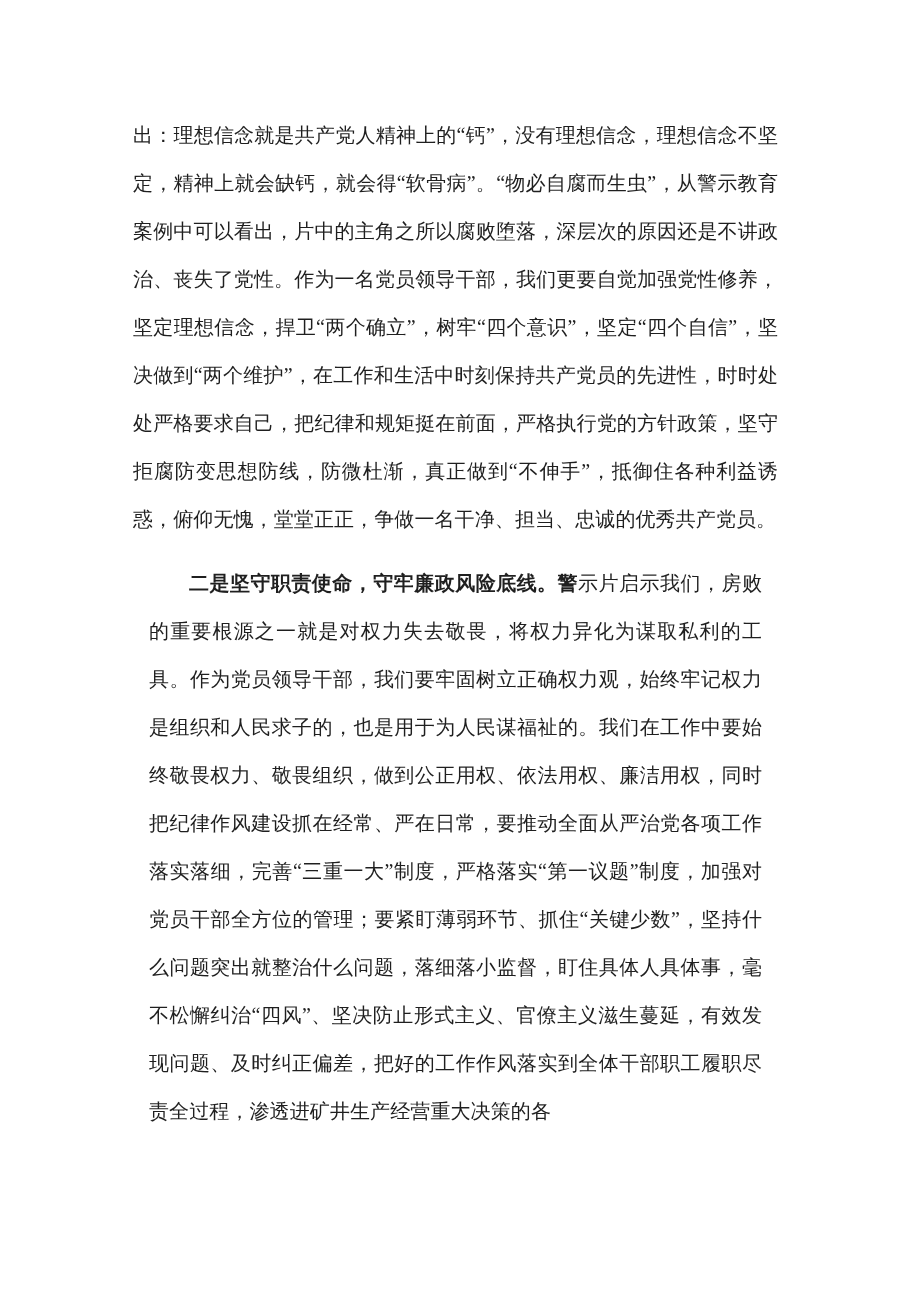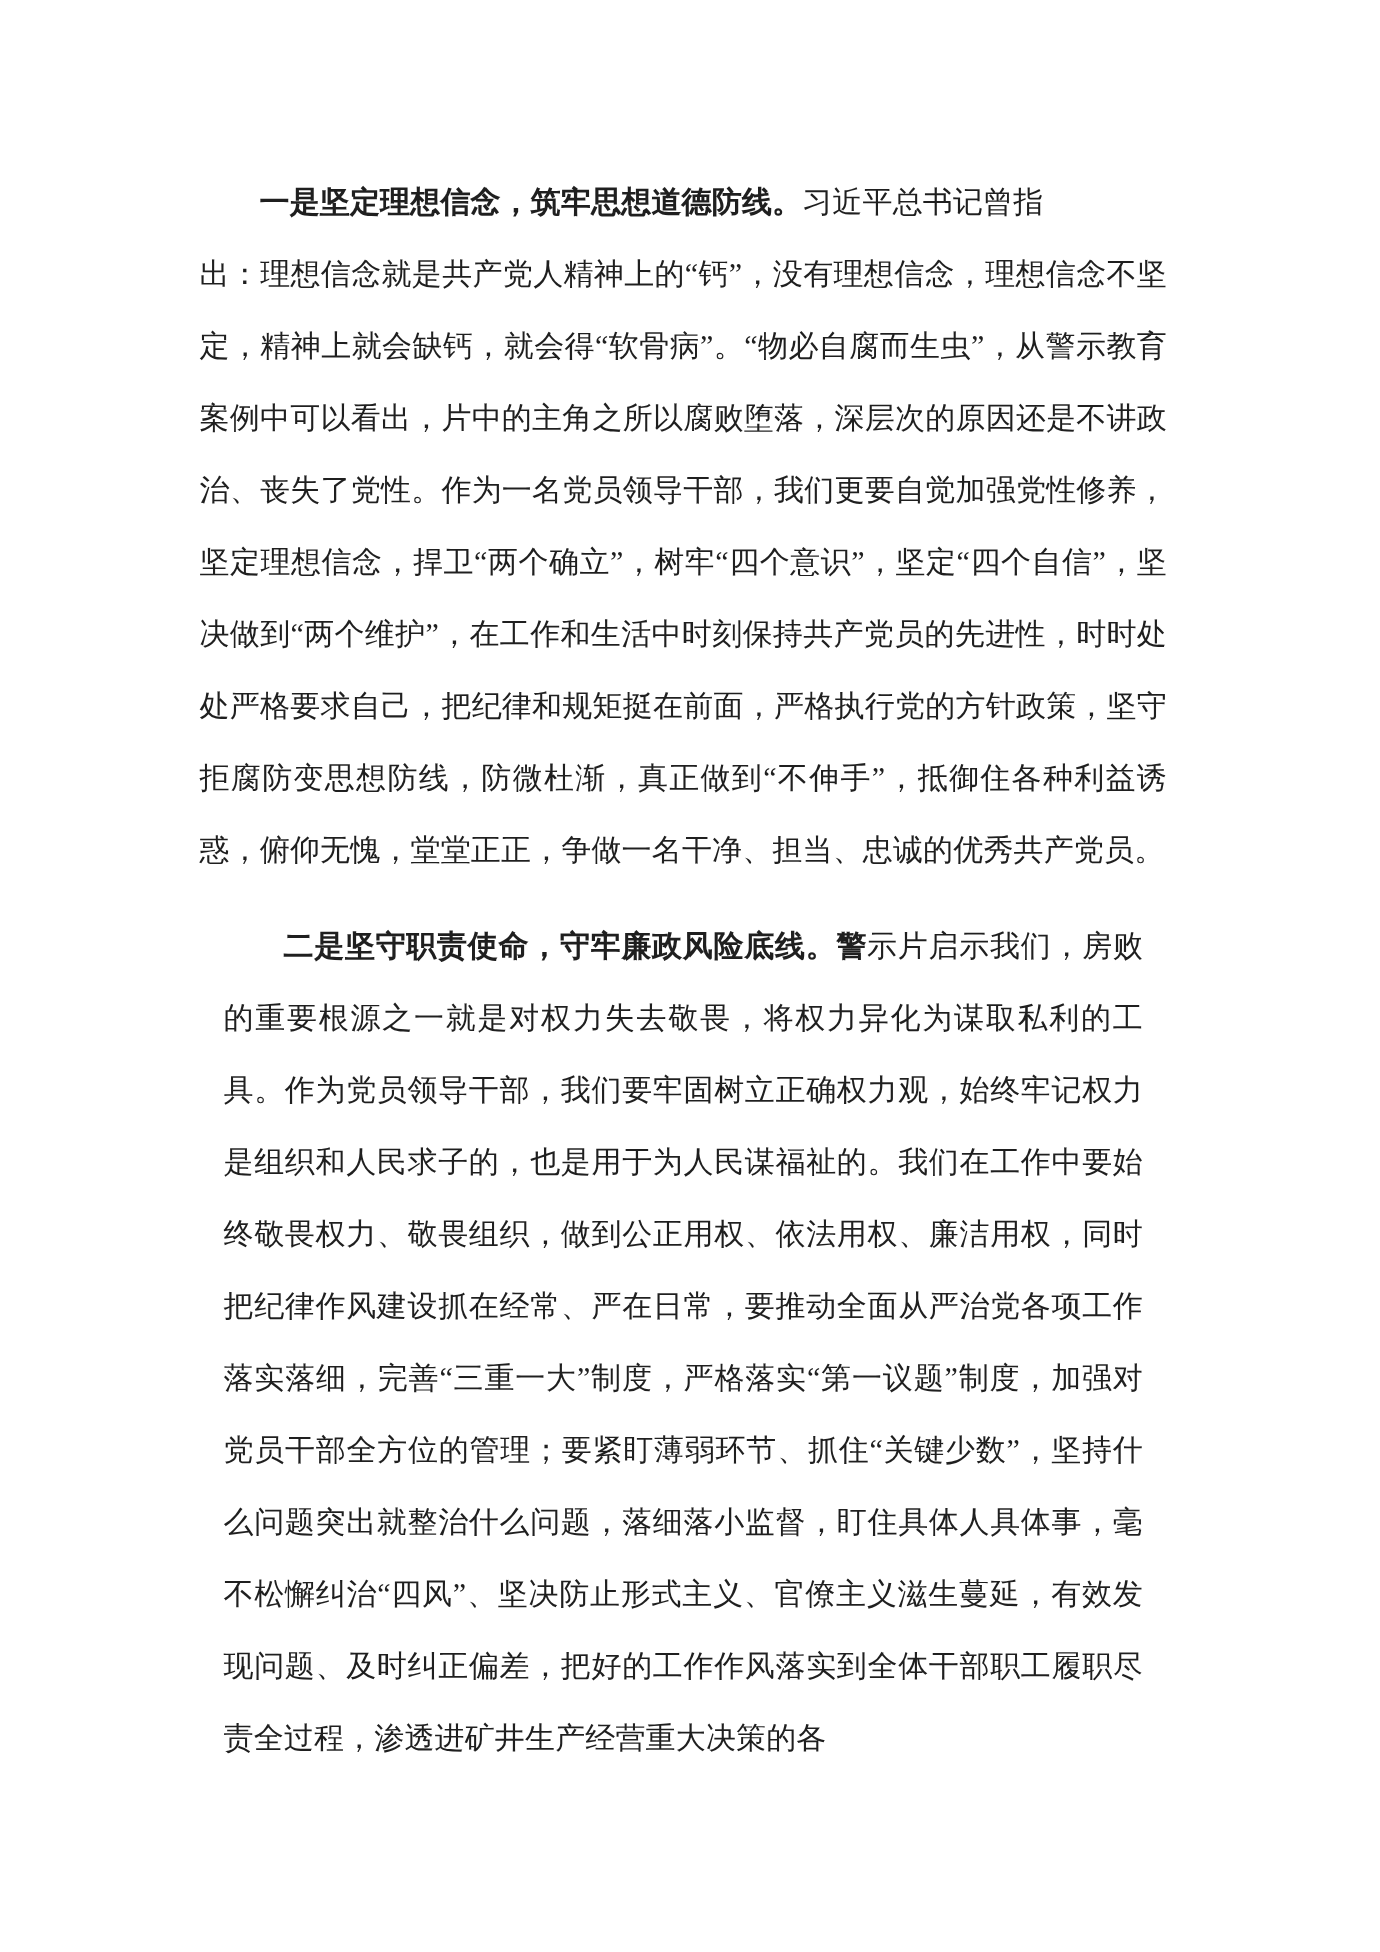"一是坚定理想信念，筑牢思想道德防线。习近平总书记曾指" div.para { html: <div> <strong>一是坚定理想信念，筑牢思想道德防线。</strong><span>习近平总书记曾指</span> </div> -> none }
